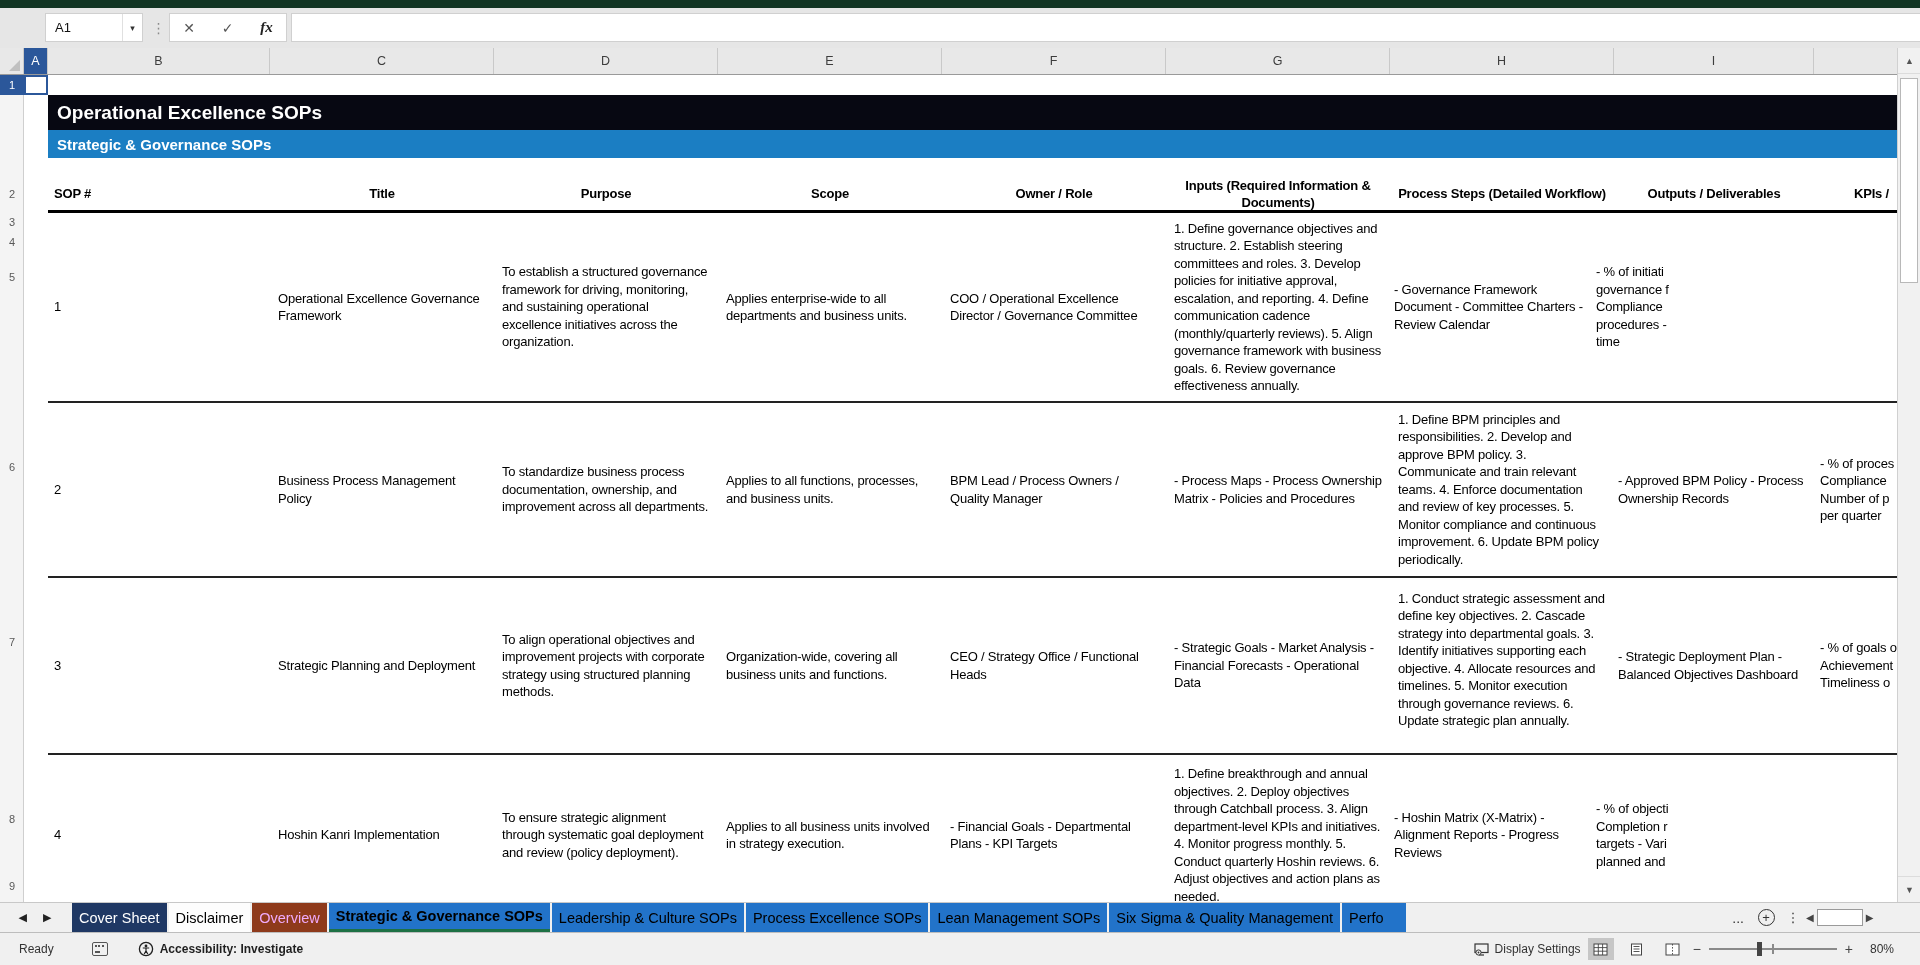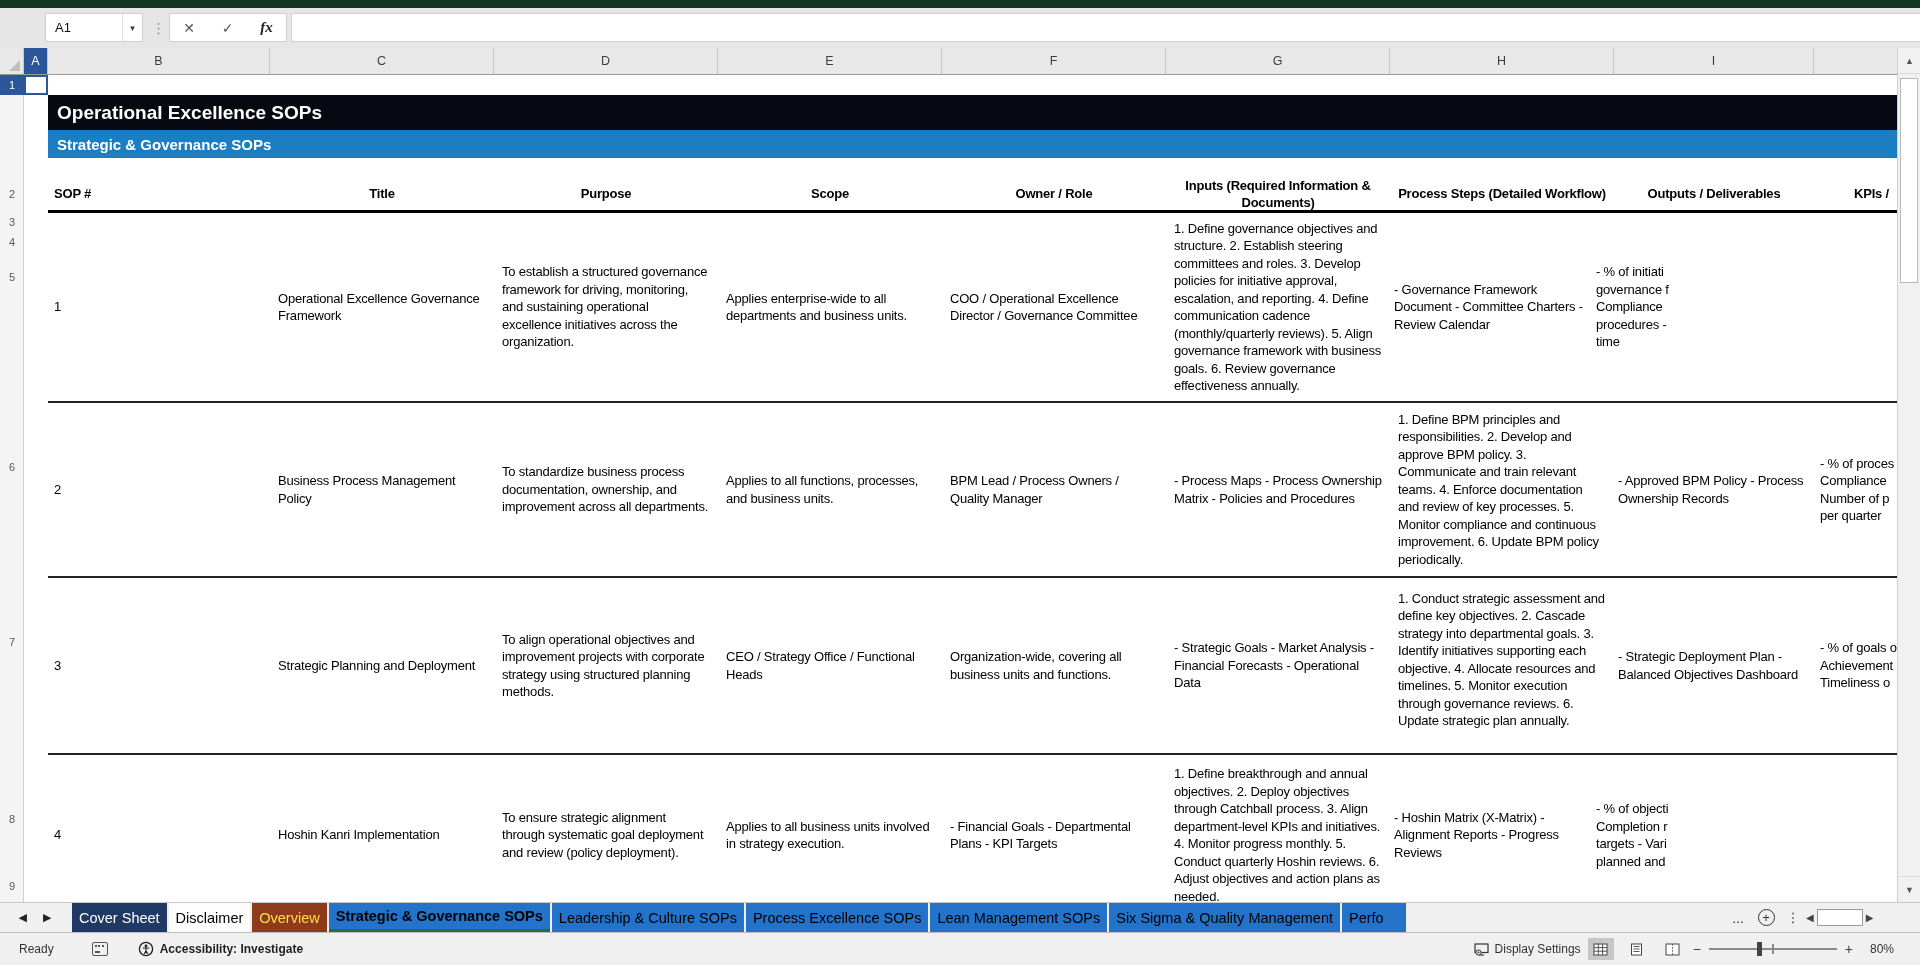"CEO / Strategy Office /" div.cell { order: before "Organization-wide, covering all business" -> after "Organization-wide, covering all business" }
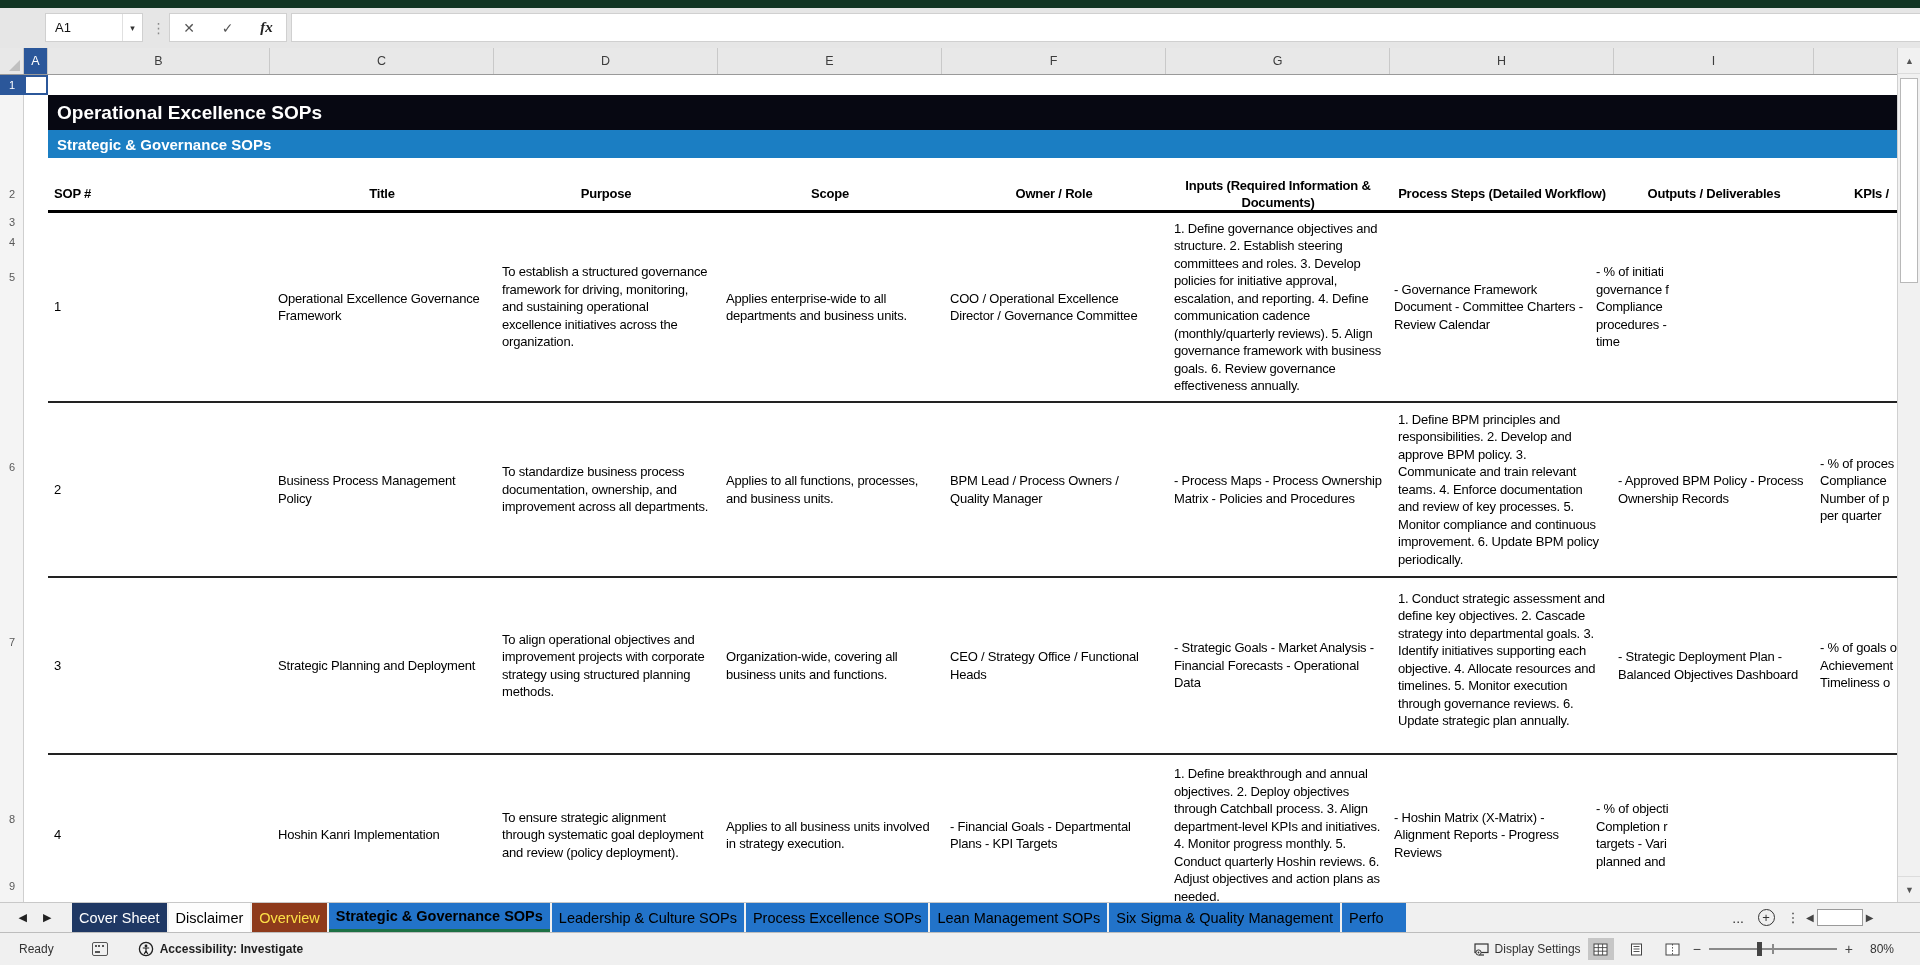"Overview" .stab.red { color: #fde047 -> #f0abfc }
